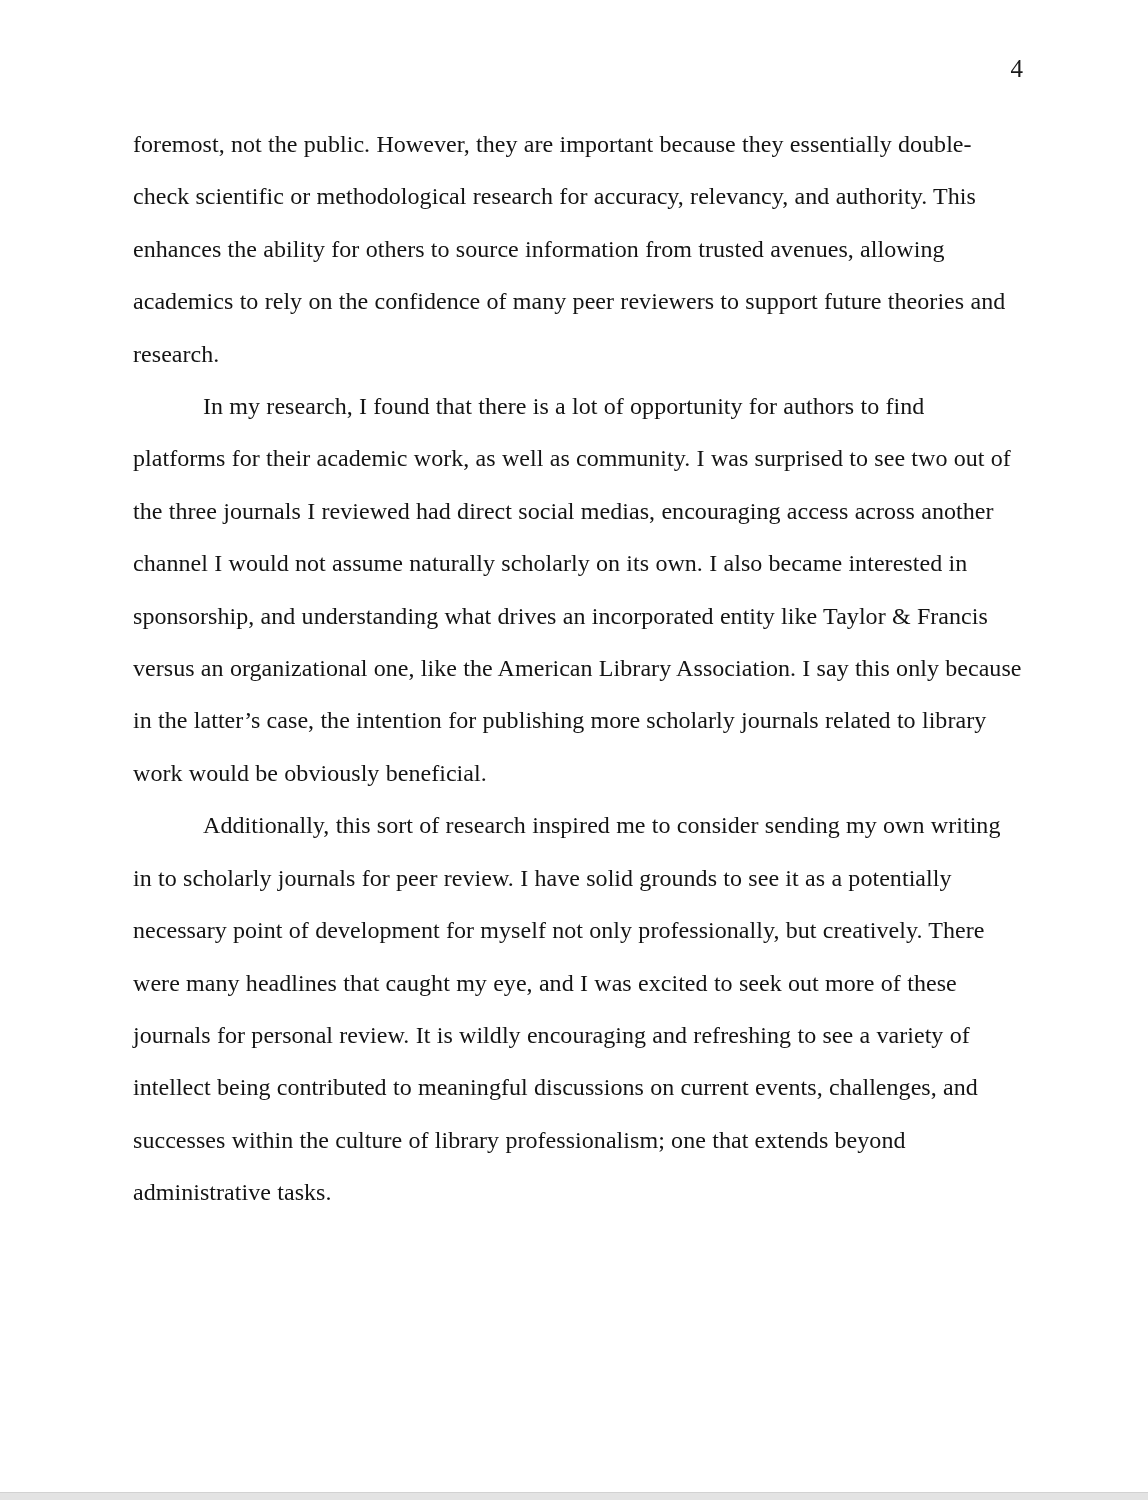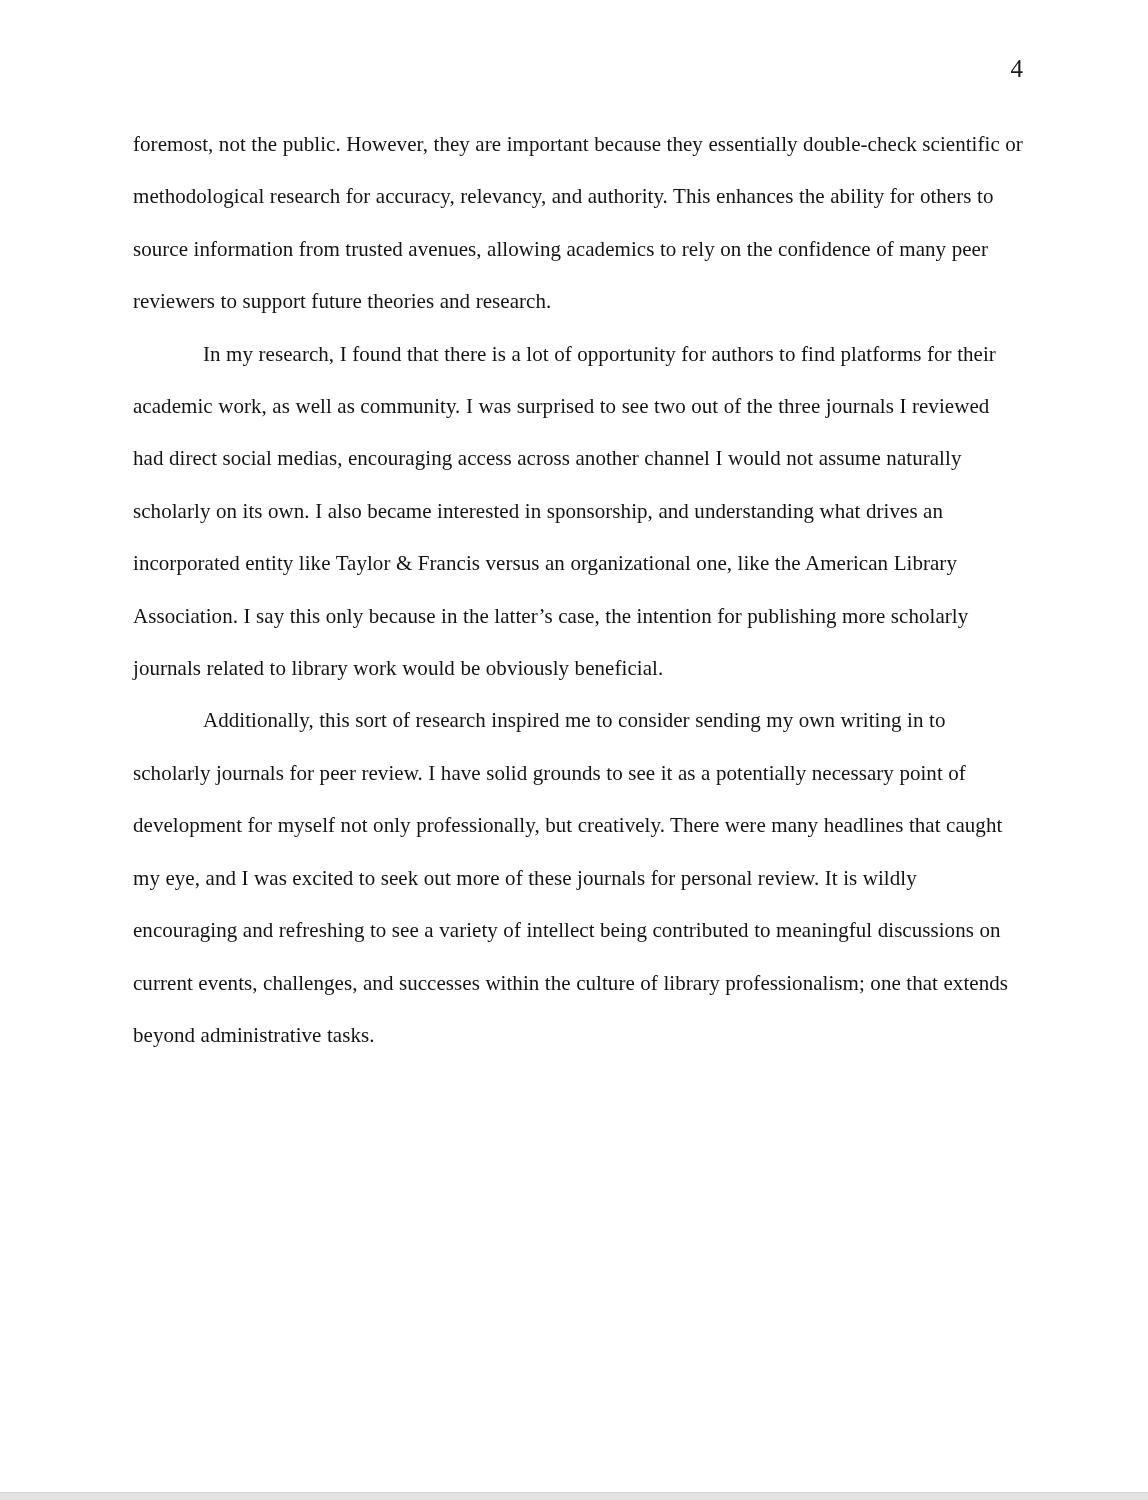"foremost, not the public. However," .para { font-size: 21px -> 24px }
